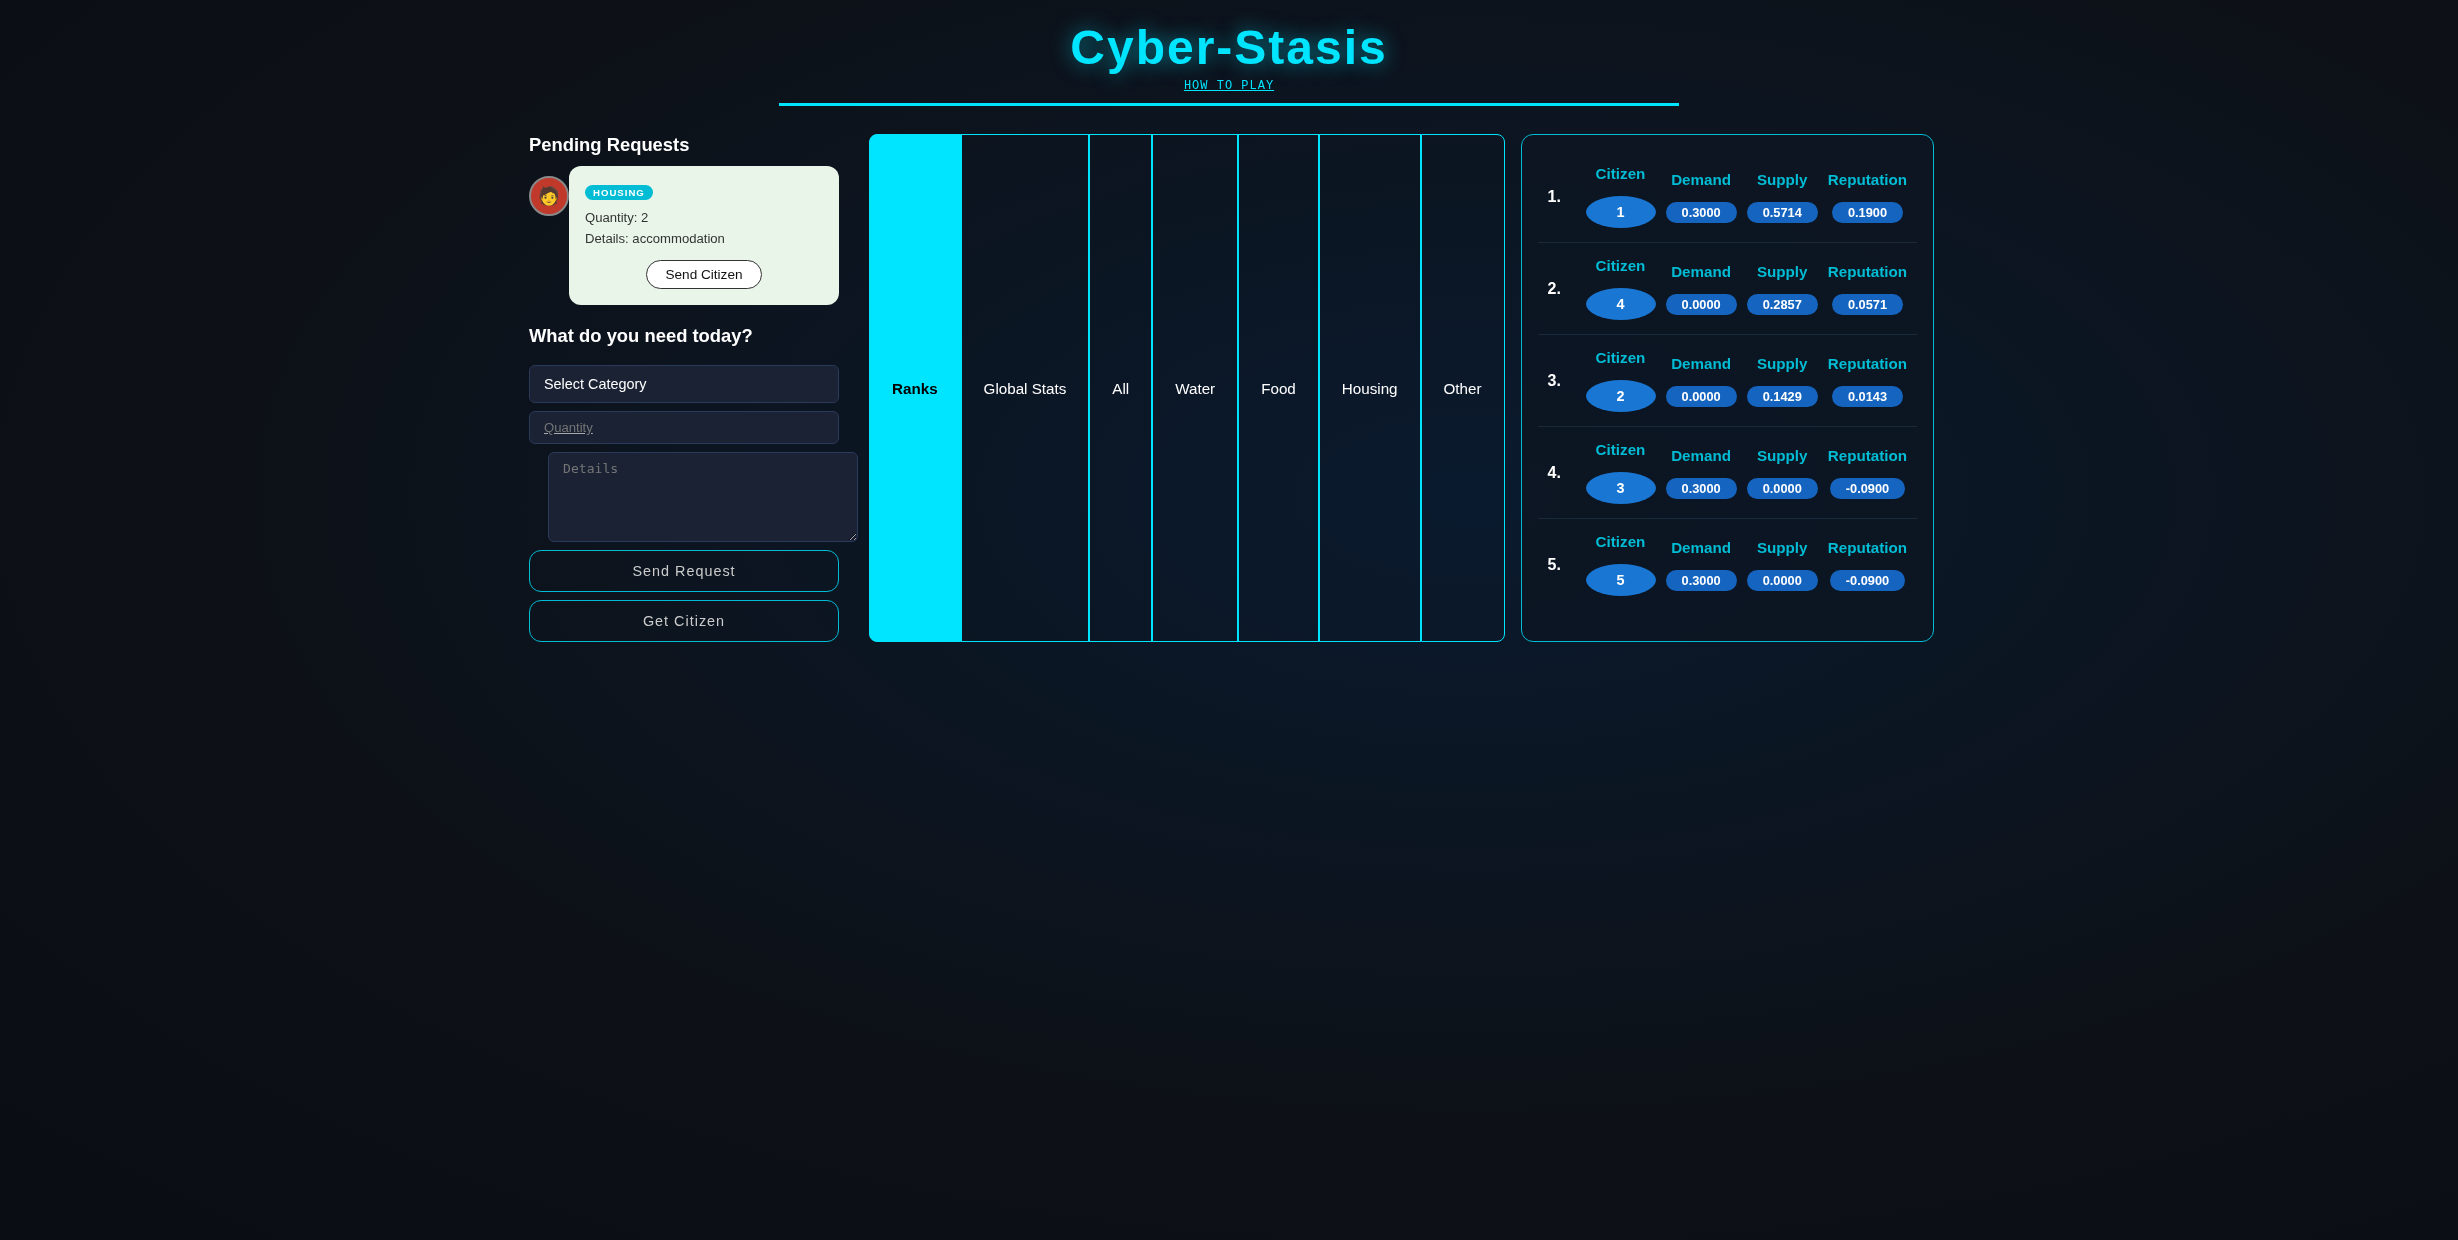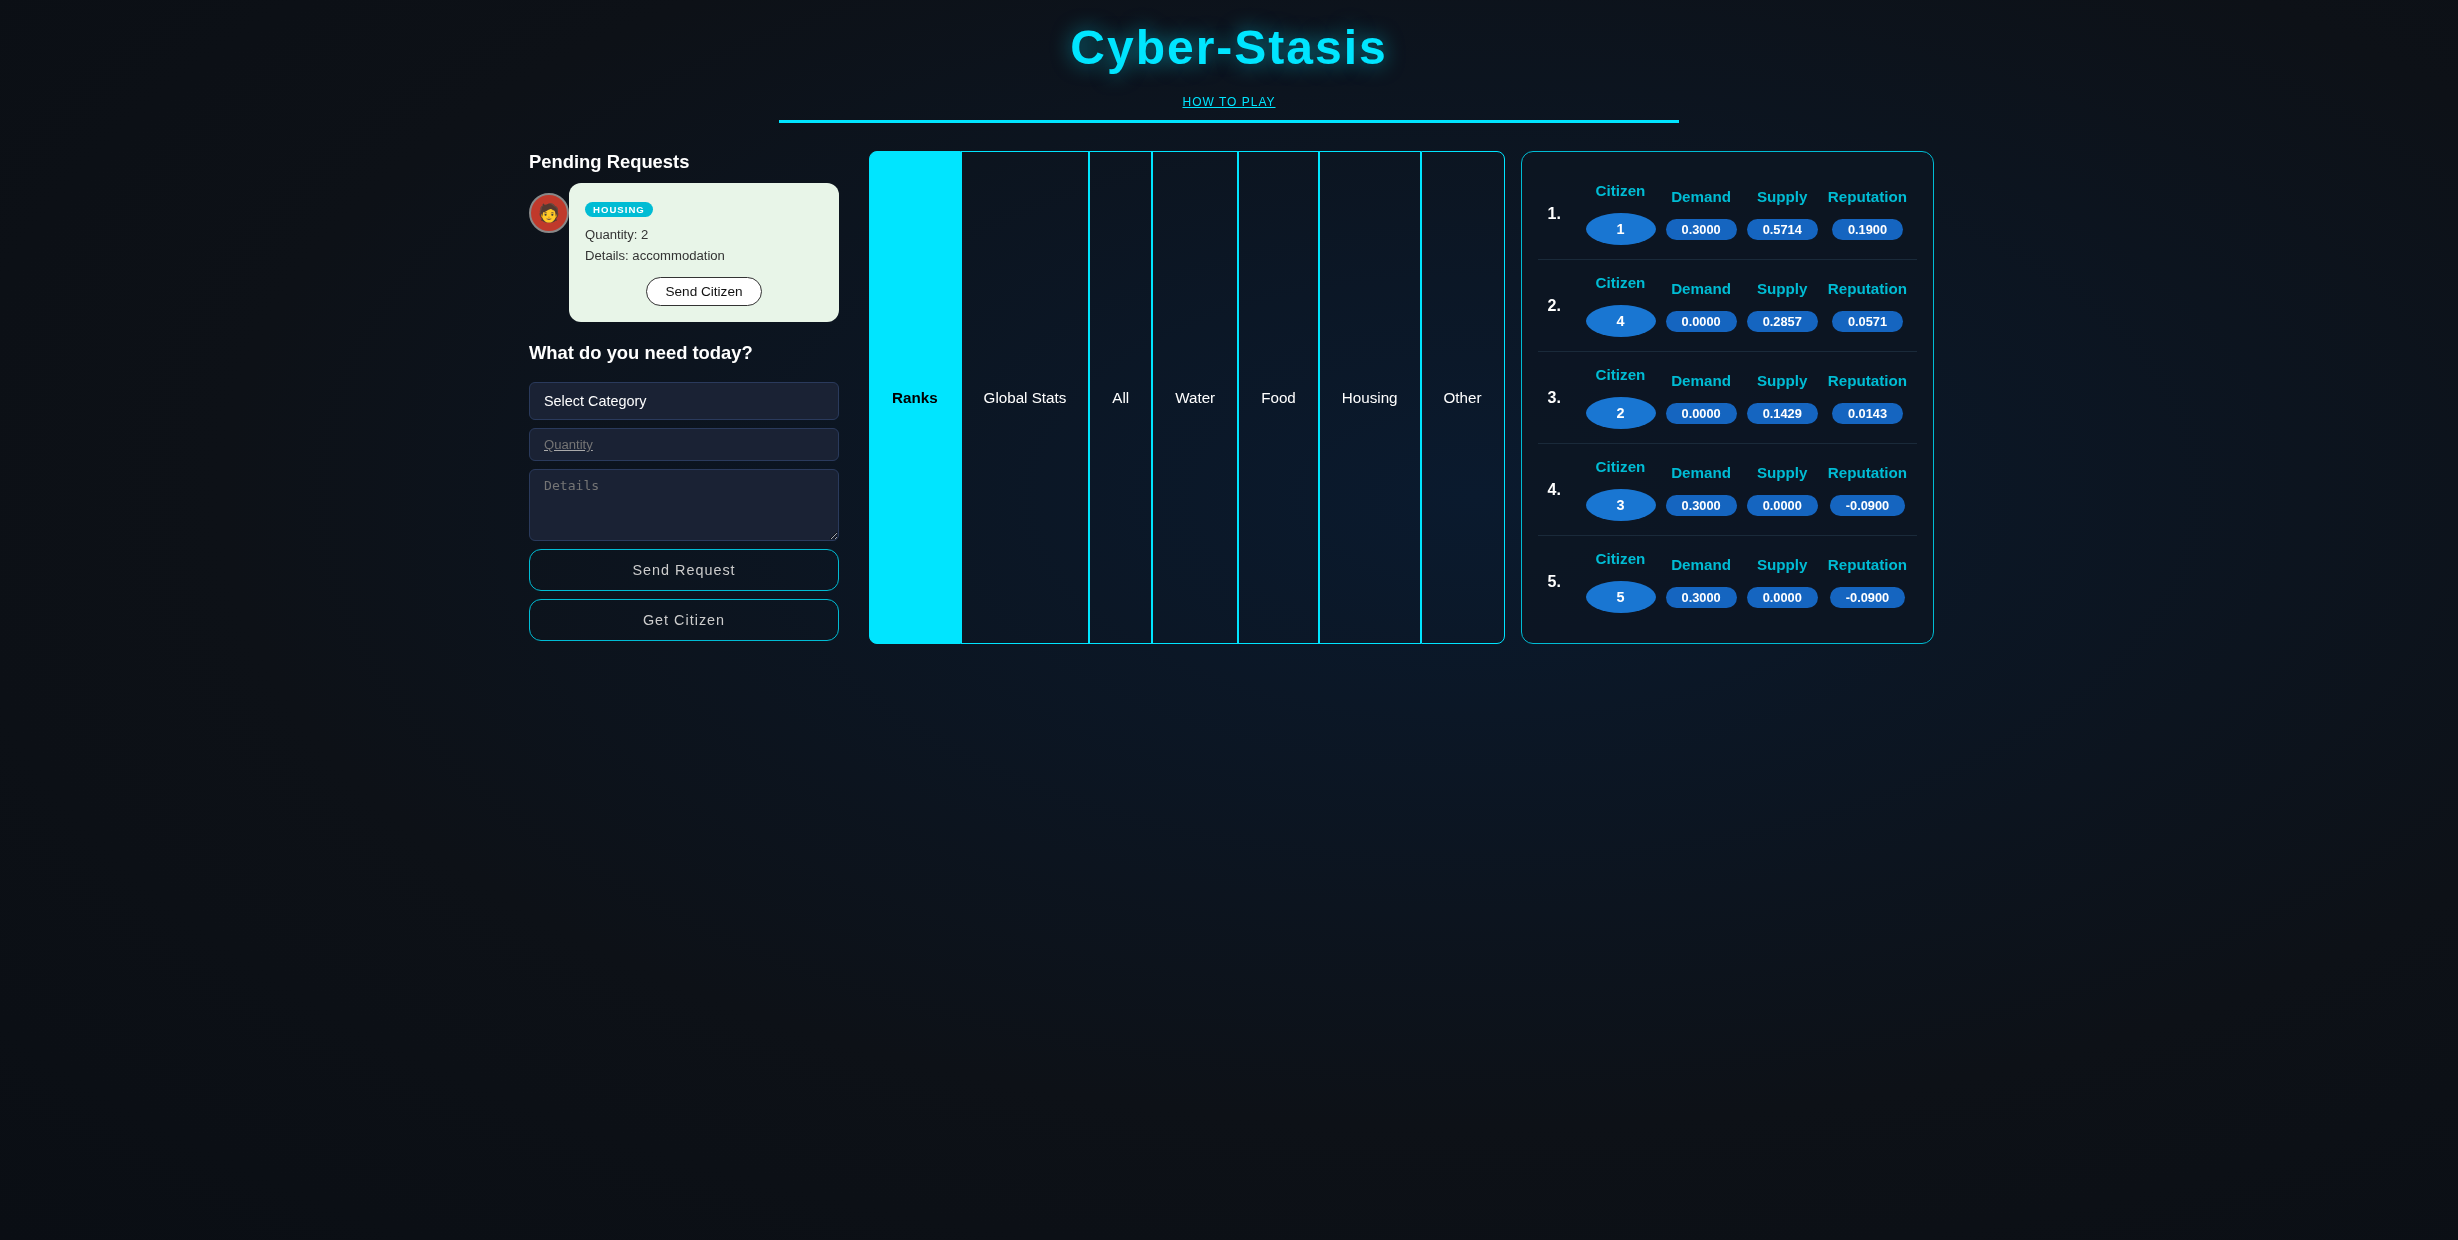"HOW TO PLAY" .how-to-play-link { font-family: none -> Liberation Mono, monospace; margin-top: 20px -> 4px }
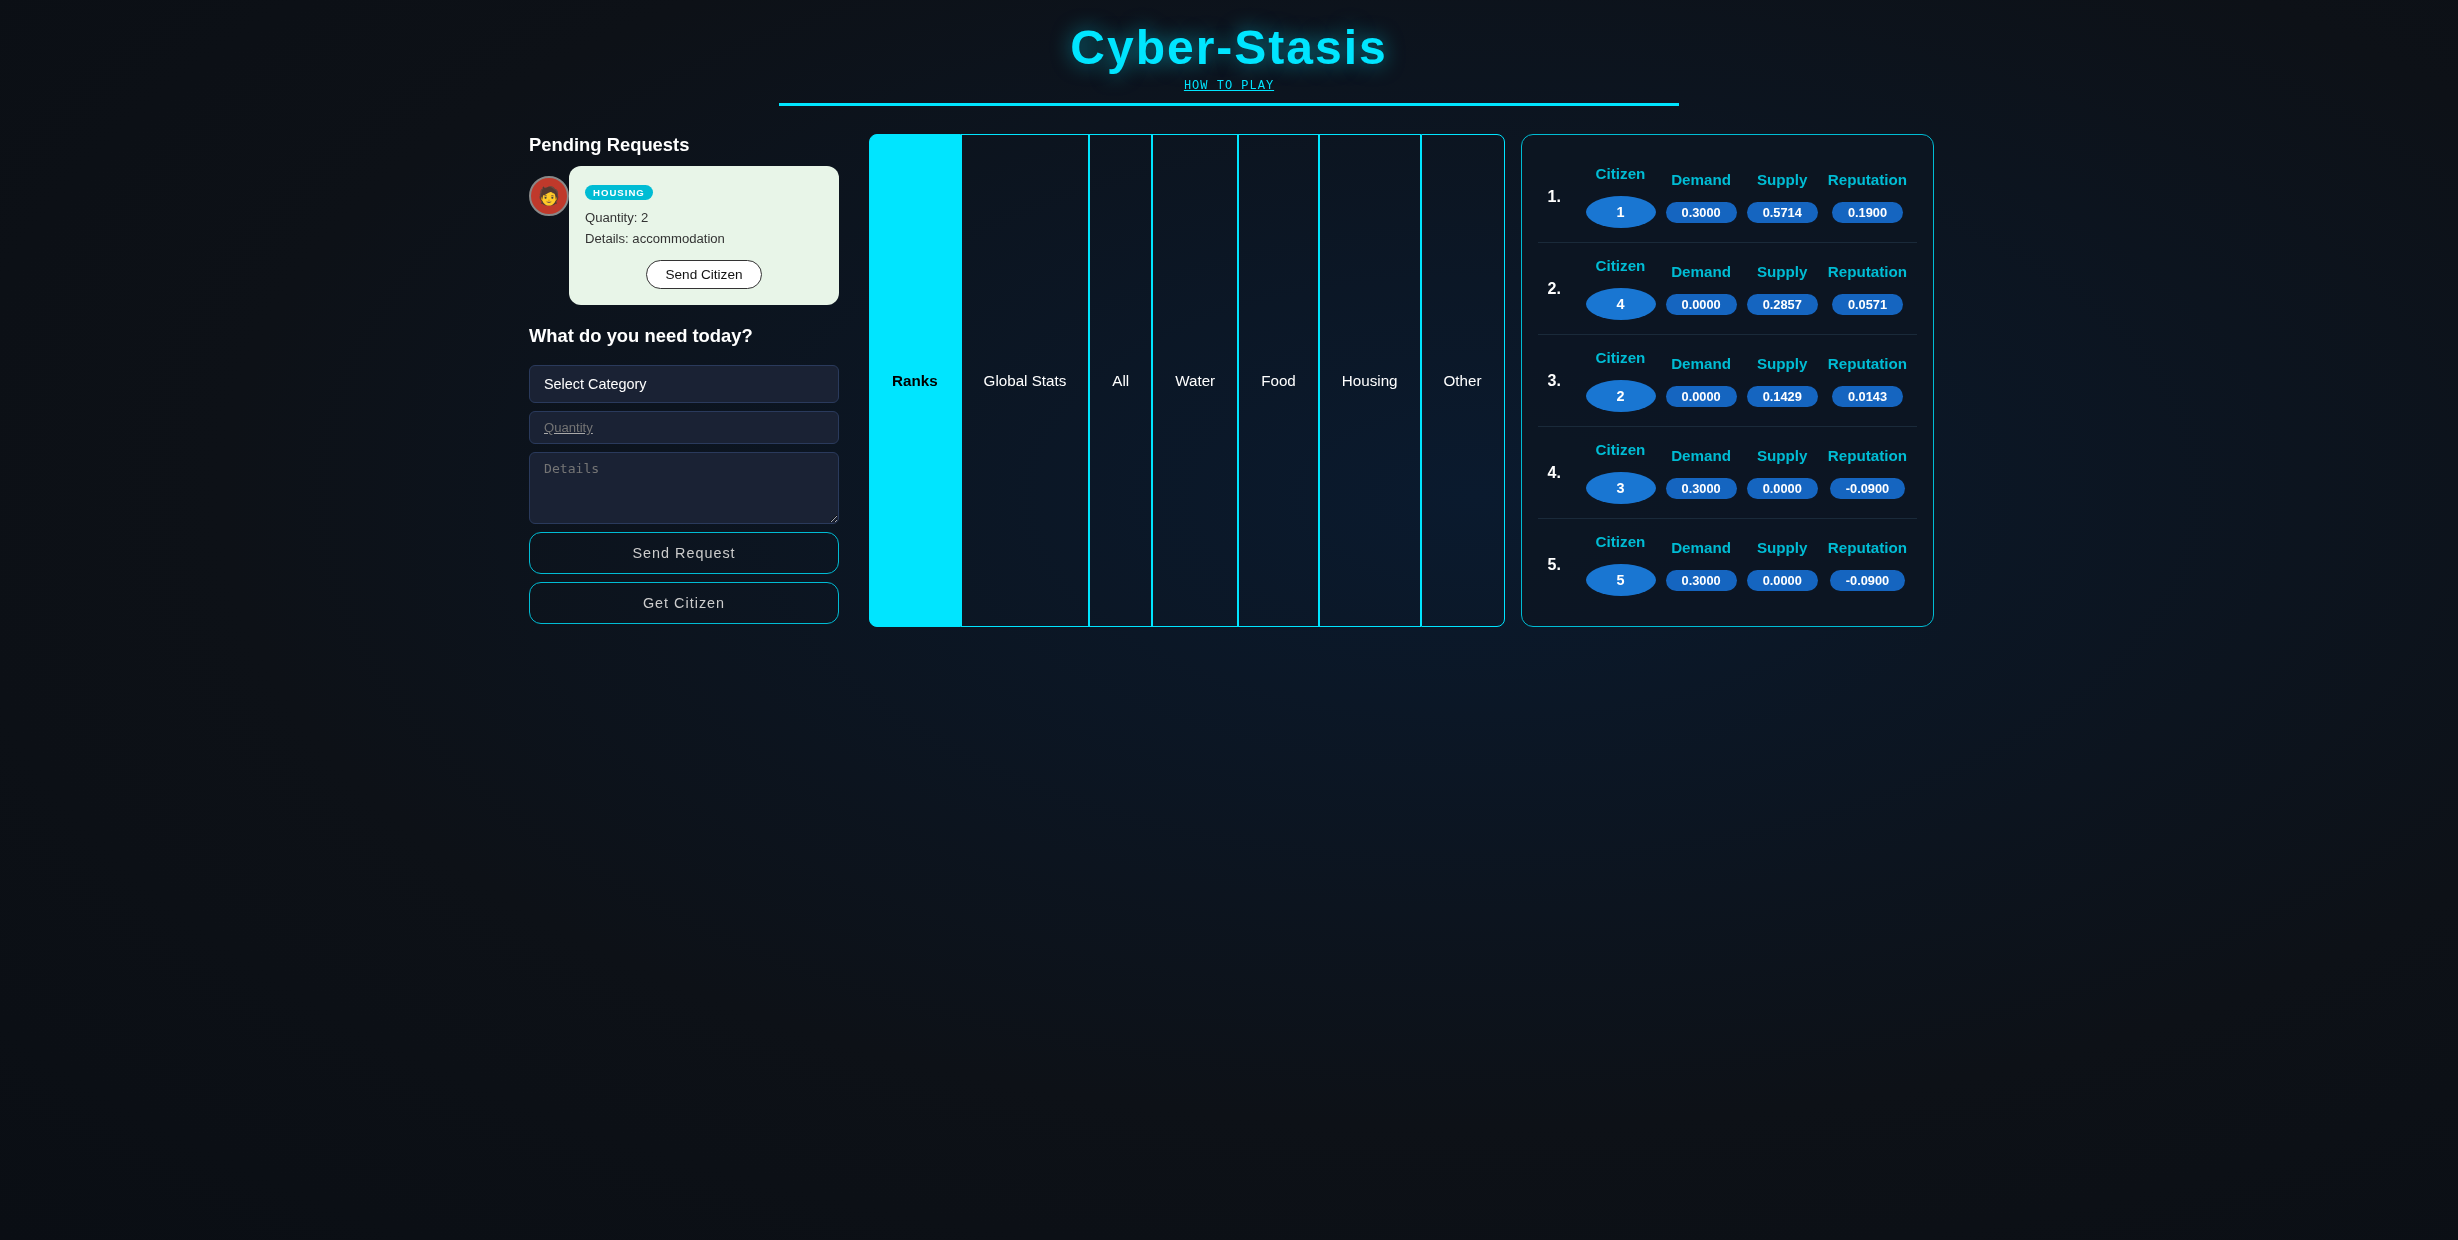"Details" .textarea-input { height: 72px -> 90px; margin-left: none -> 19px }
